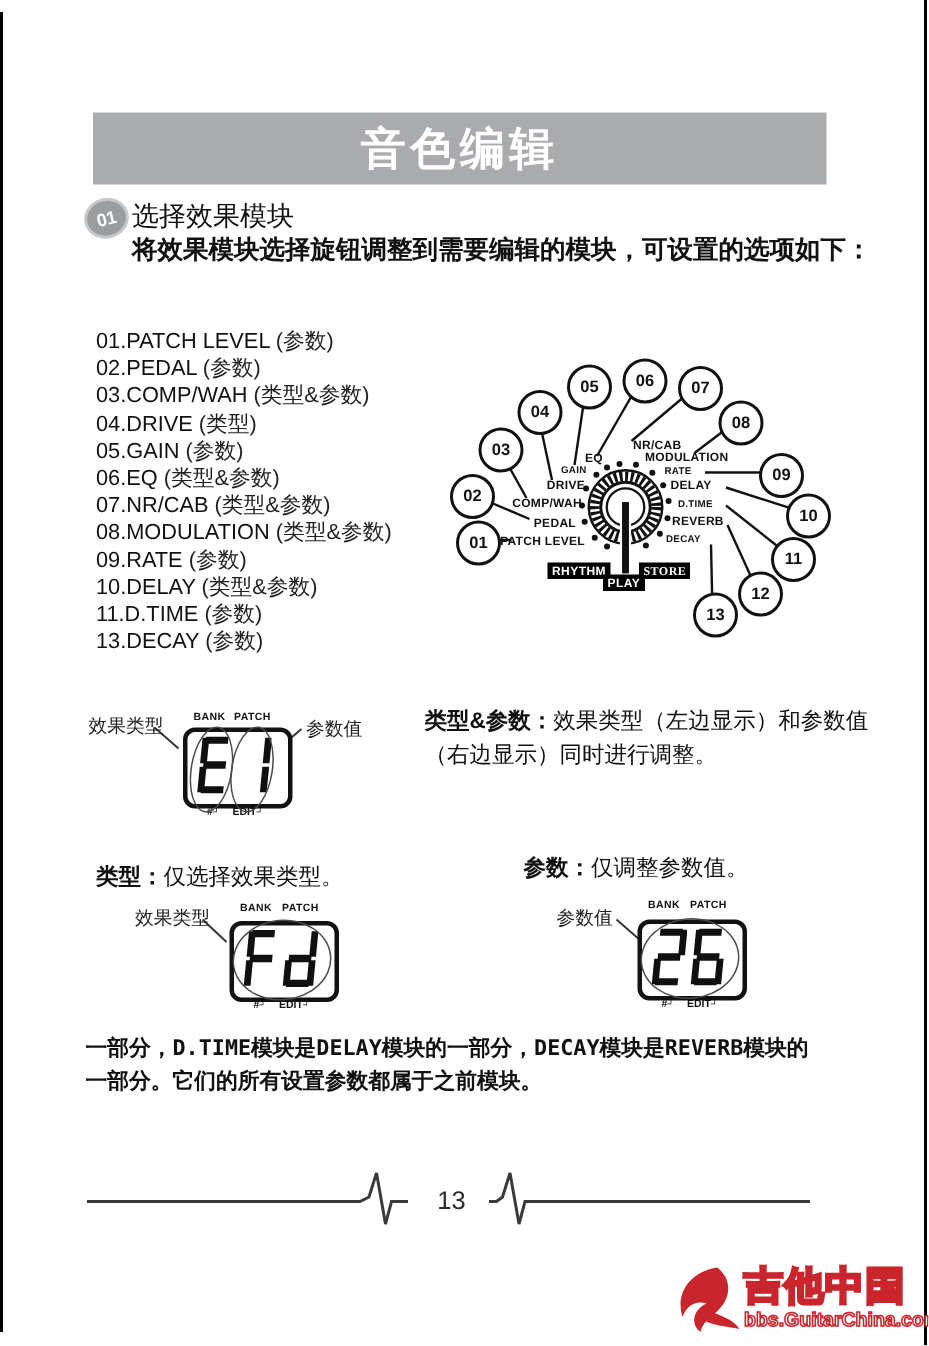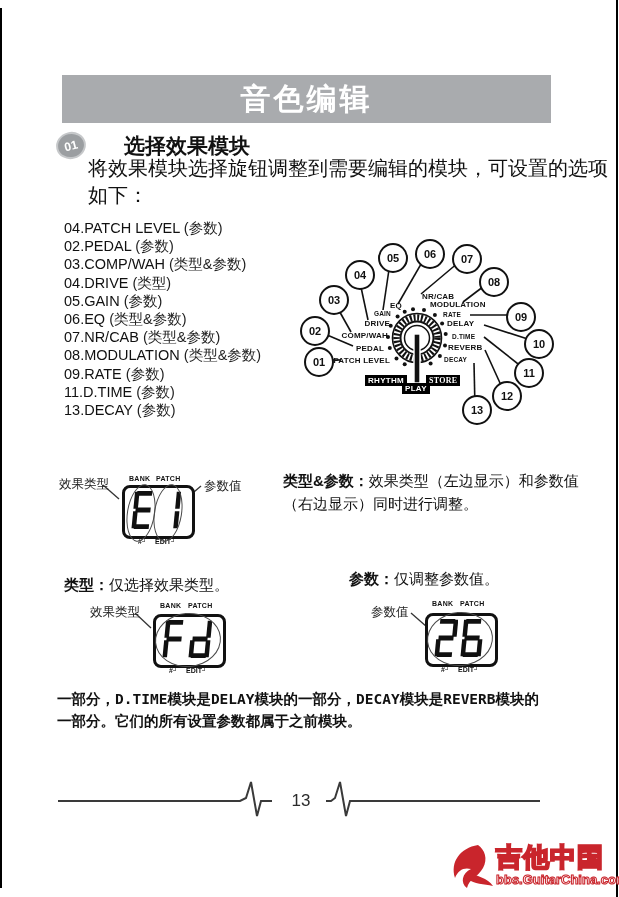"选择效果模块" .sec-title { font-size: 21px -> 18px; font-weight: bold -> normal; margin-left: 36px -> none }
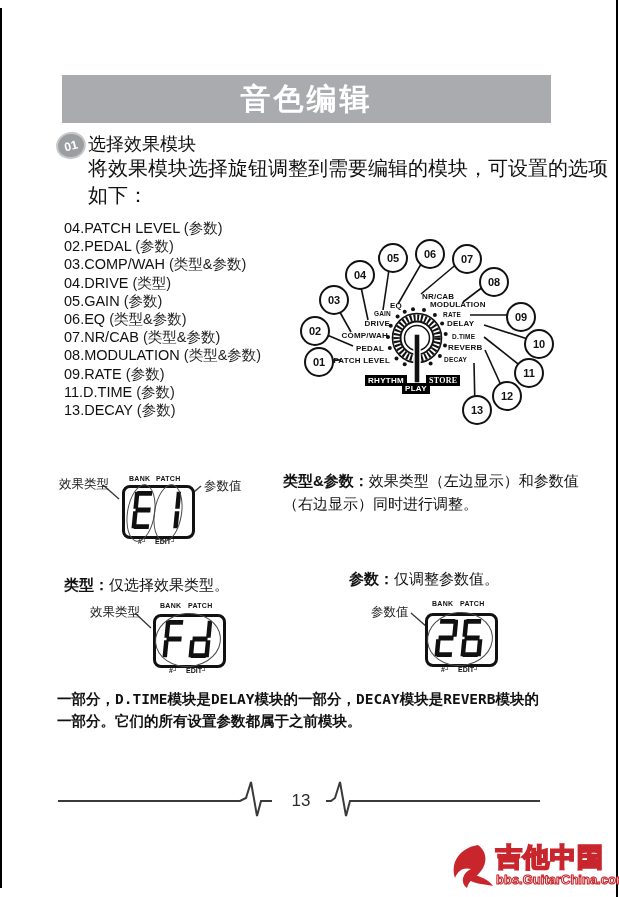"将效果模块选择旋钮调整到需要编辑的模块，可设置的选项如下：" .sec-intro { font-size: 20px -> 17px; font-weight: normal -> bold }
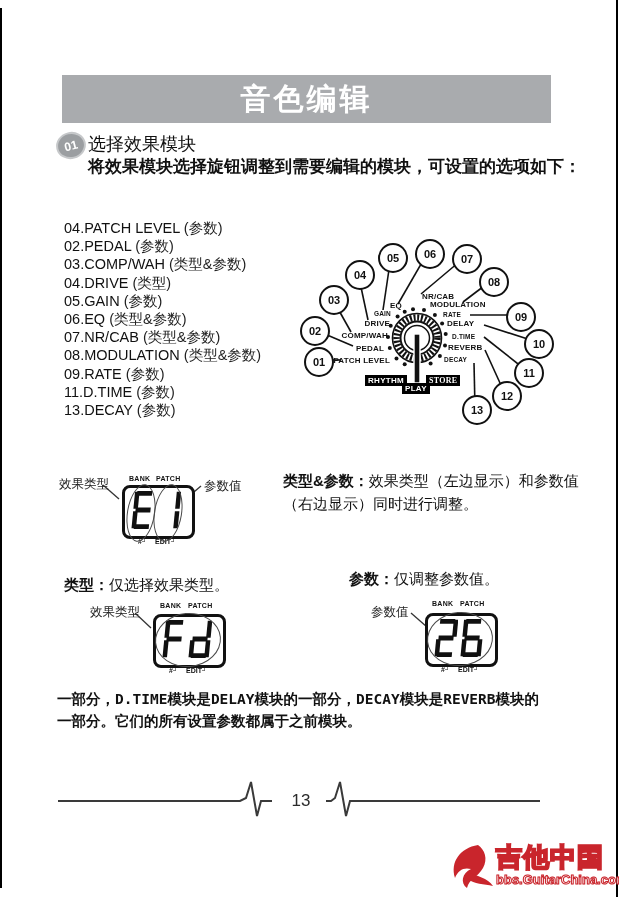"04.PATCH LEVEL" span { text: 04.PATCH -> 01.PATCH }
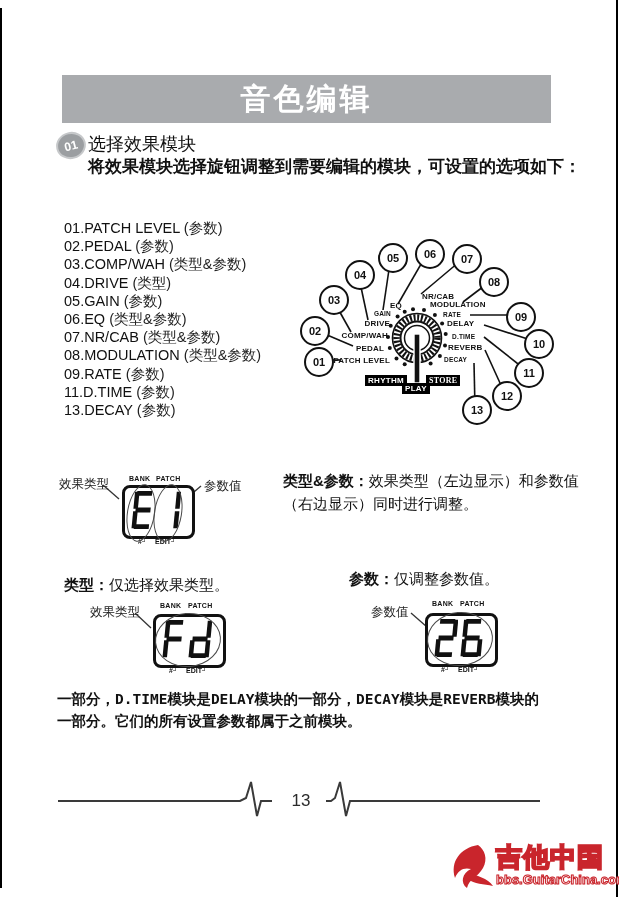"10.DELAY (类型&参数)" li { html: none -> <li><span>10.DELAY</span> <span>(类型&amp;参数)</span></li> }
